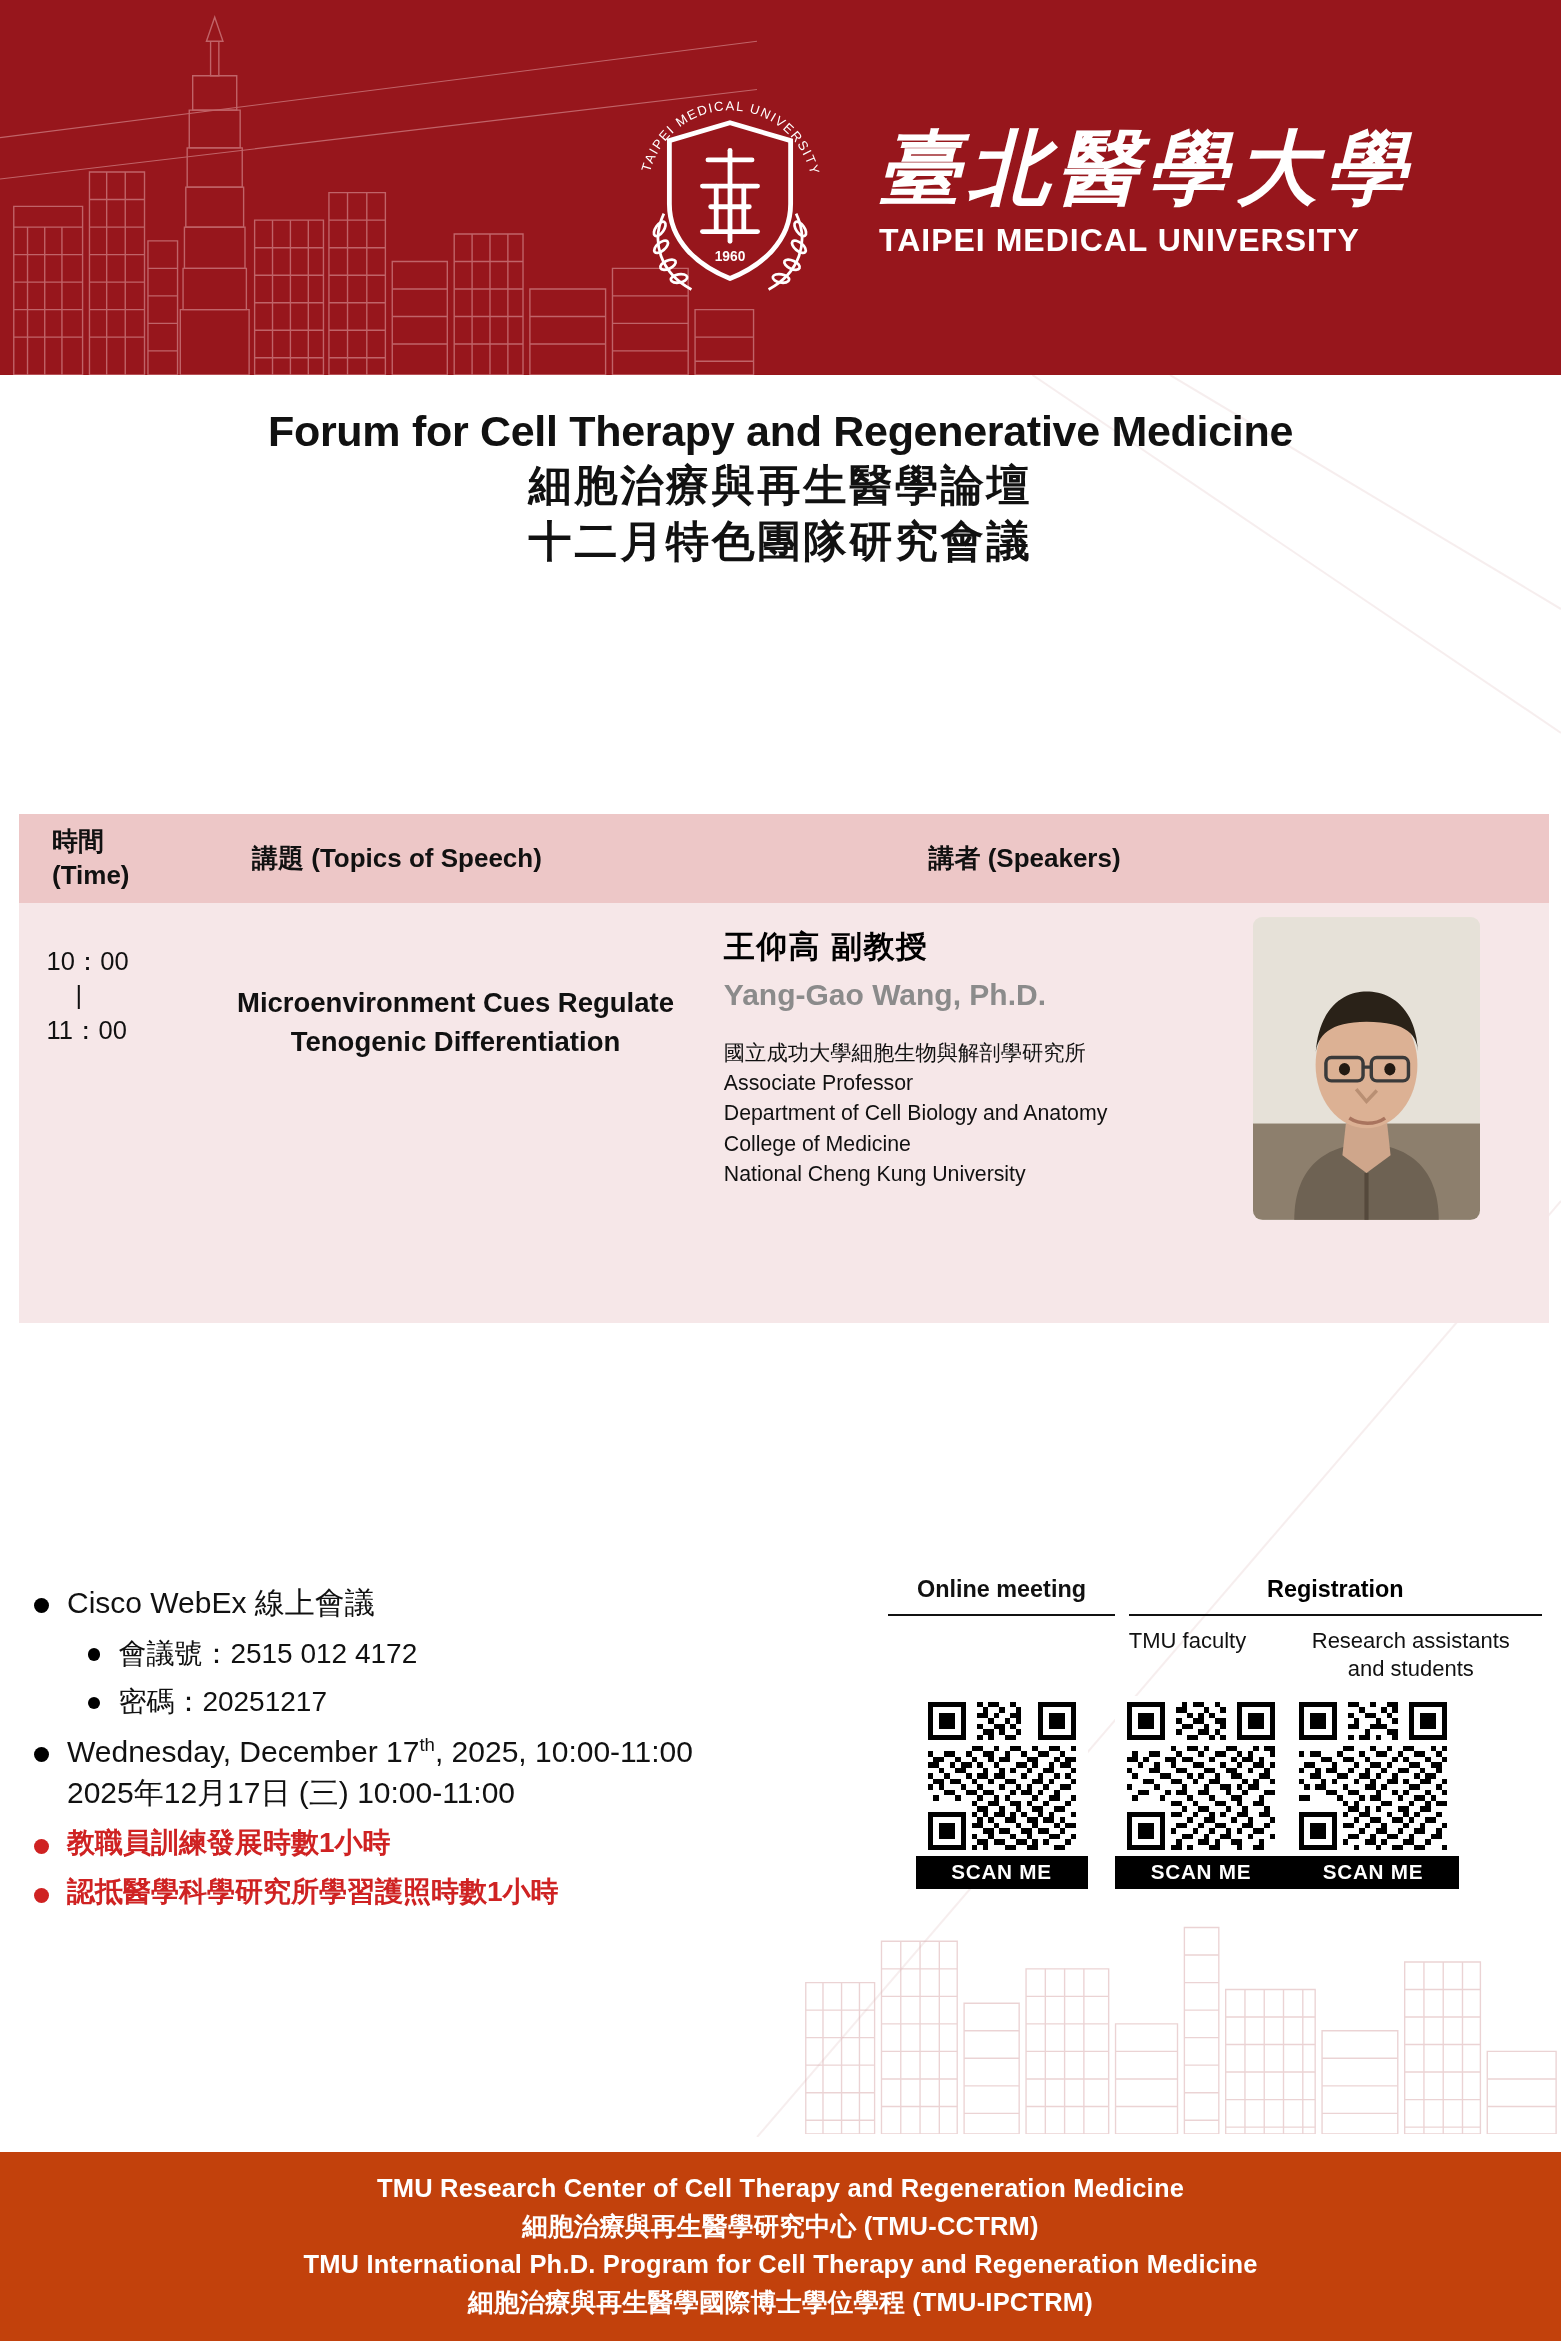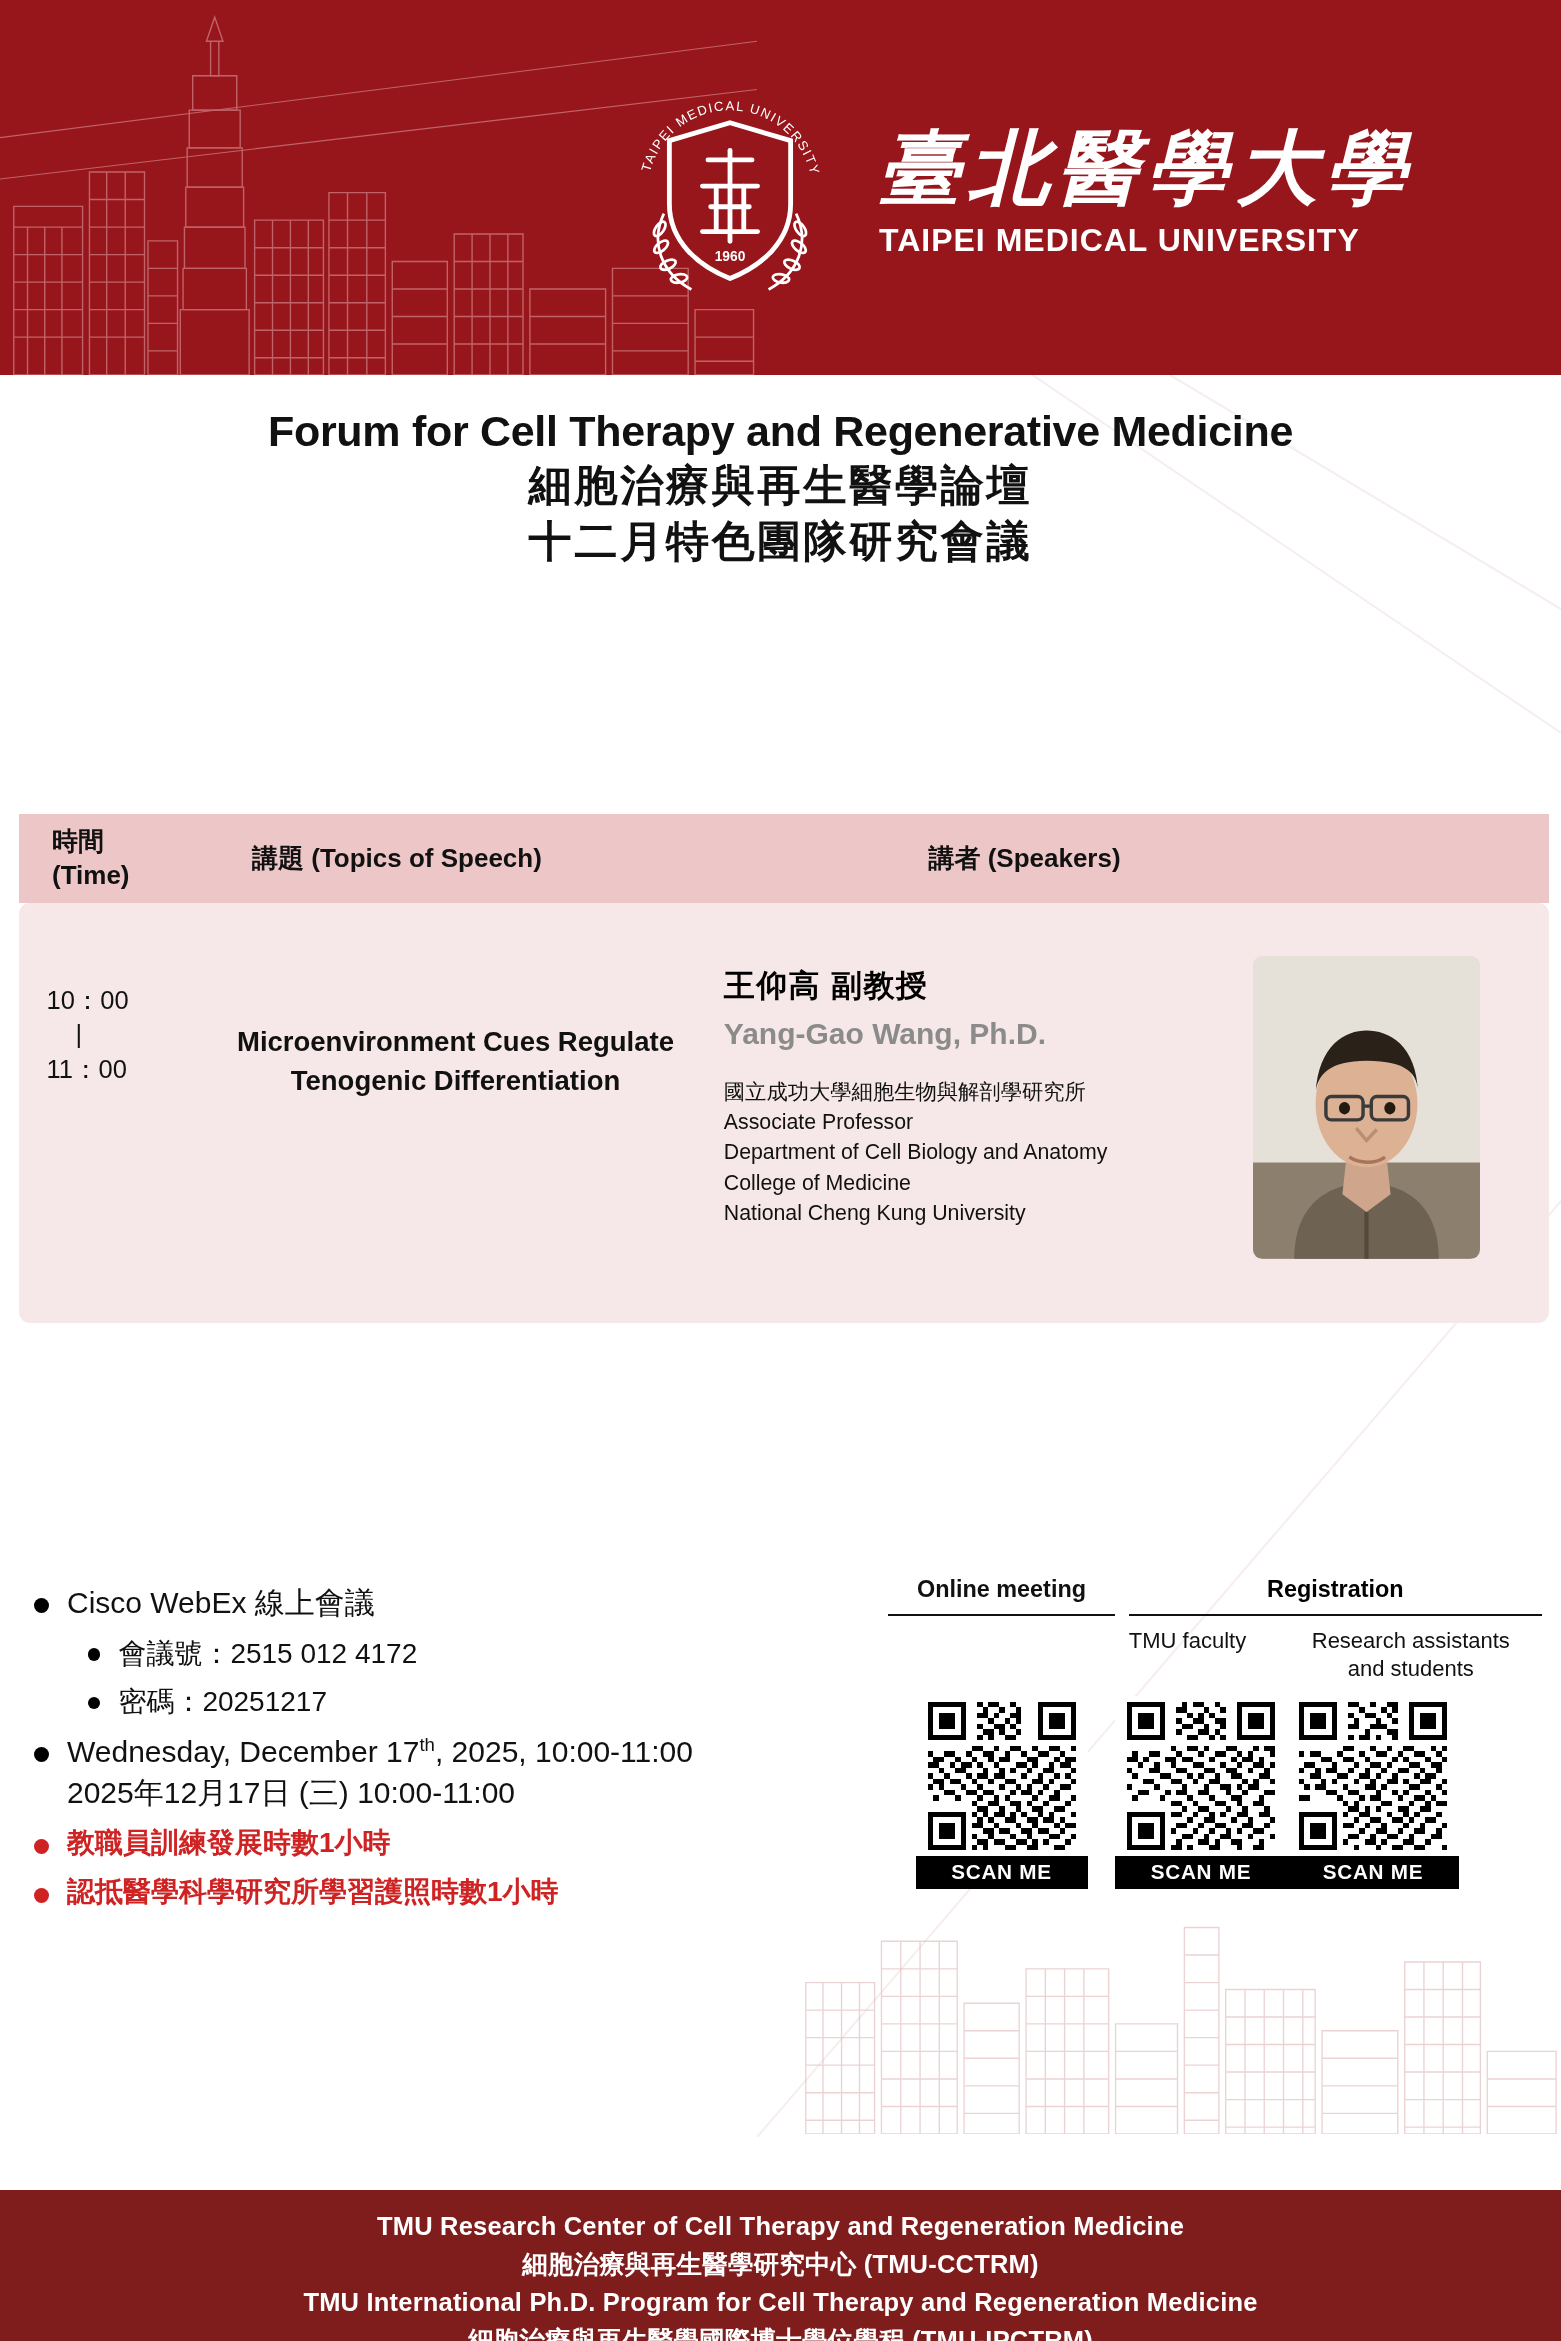"10：00" .sched-row { border-radius: 11px -> none; padding-top: 39px -> none }
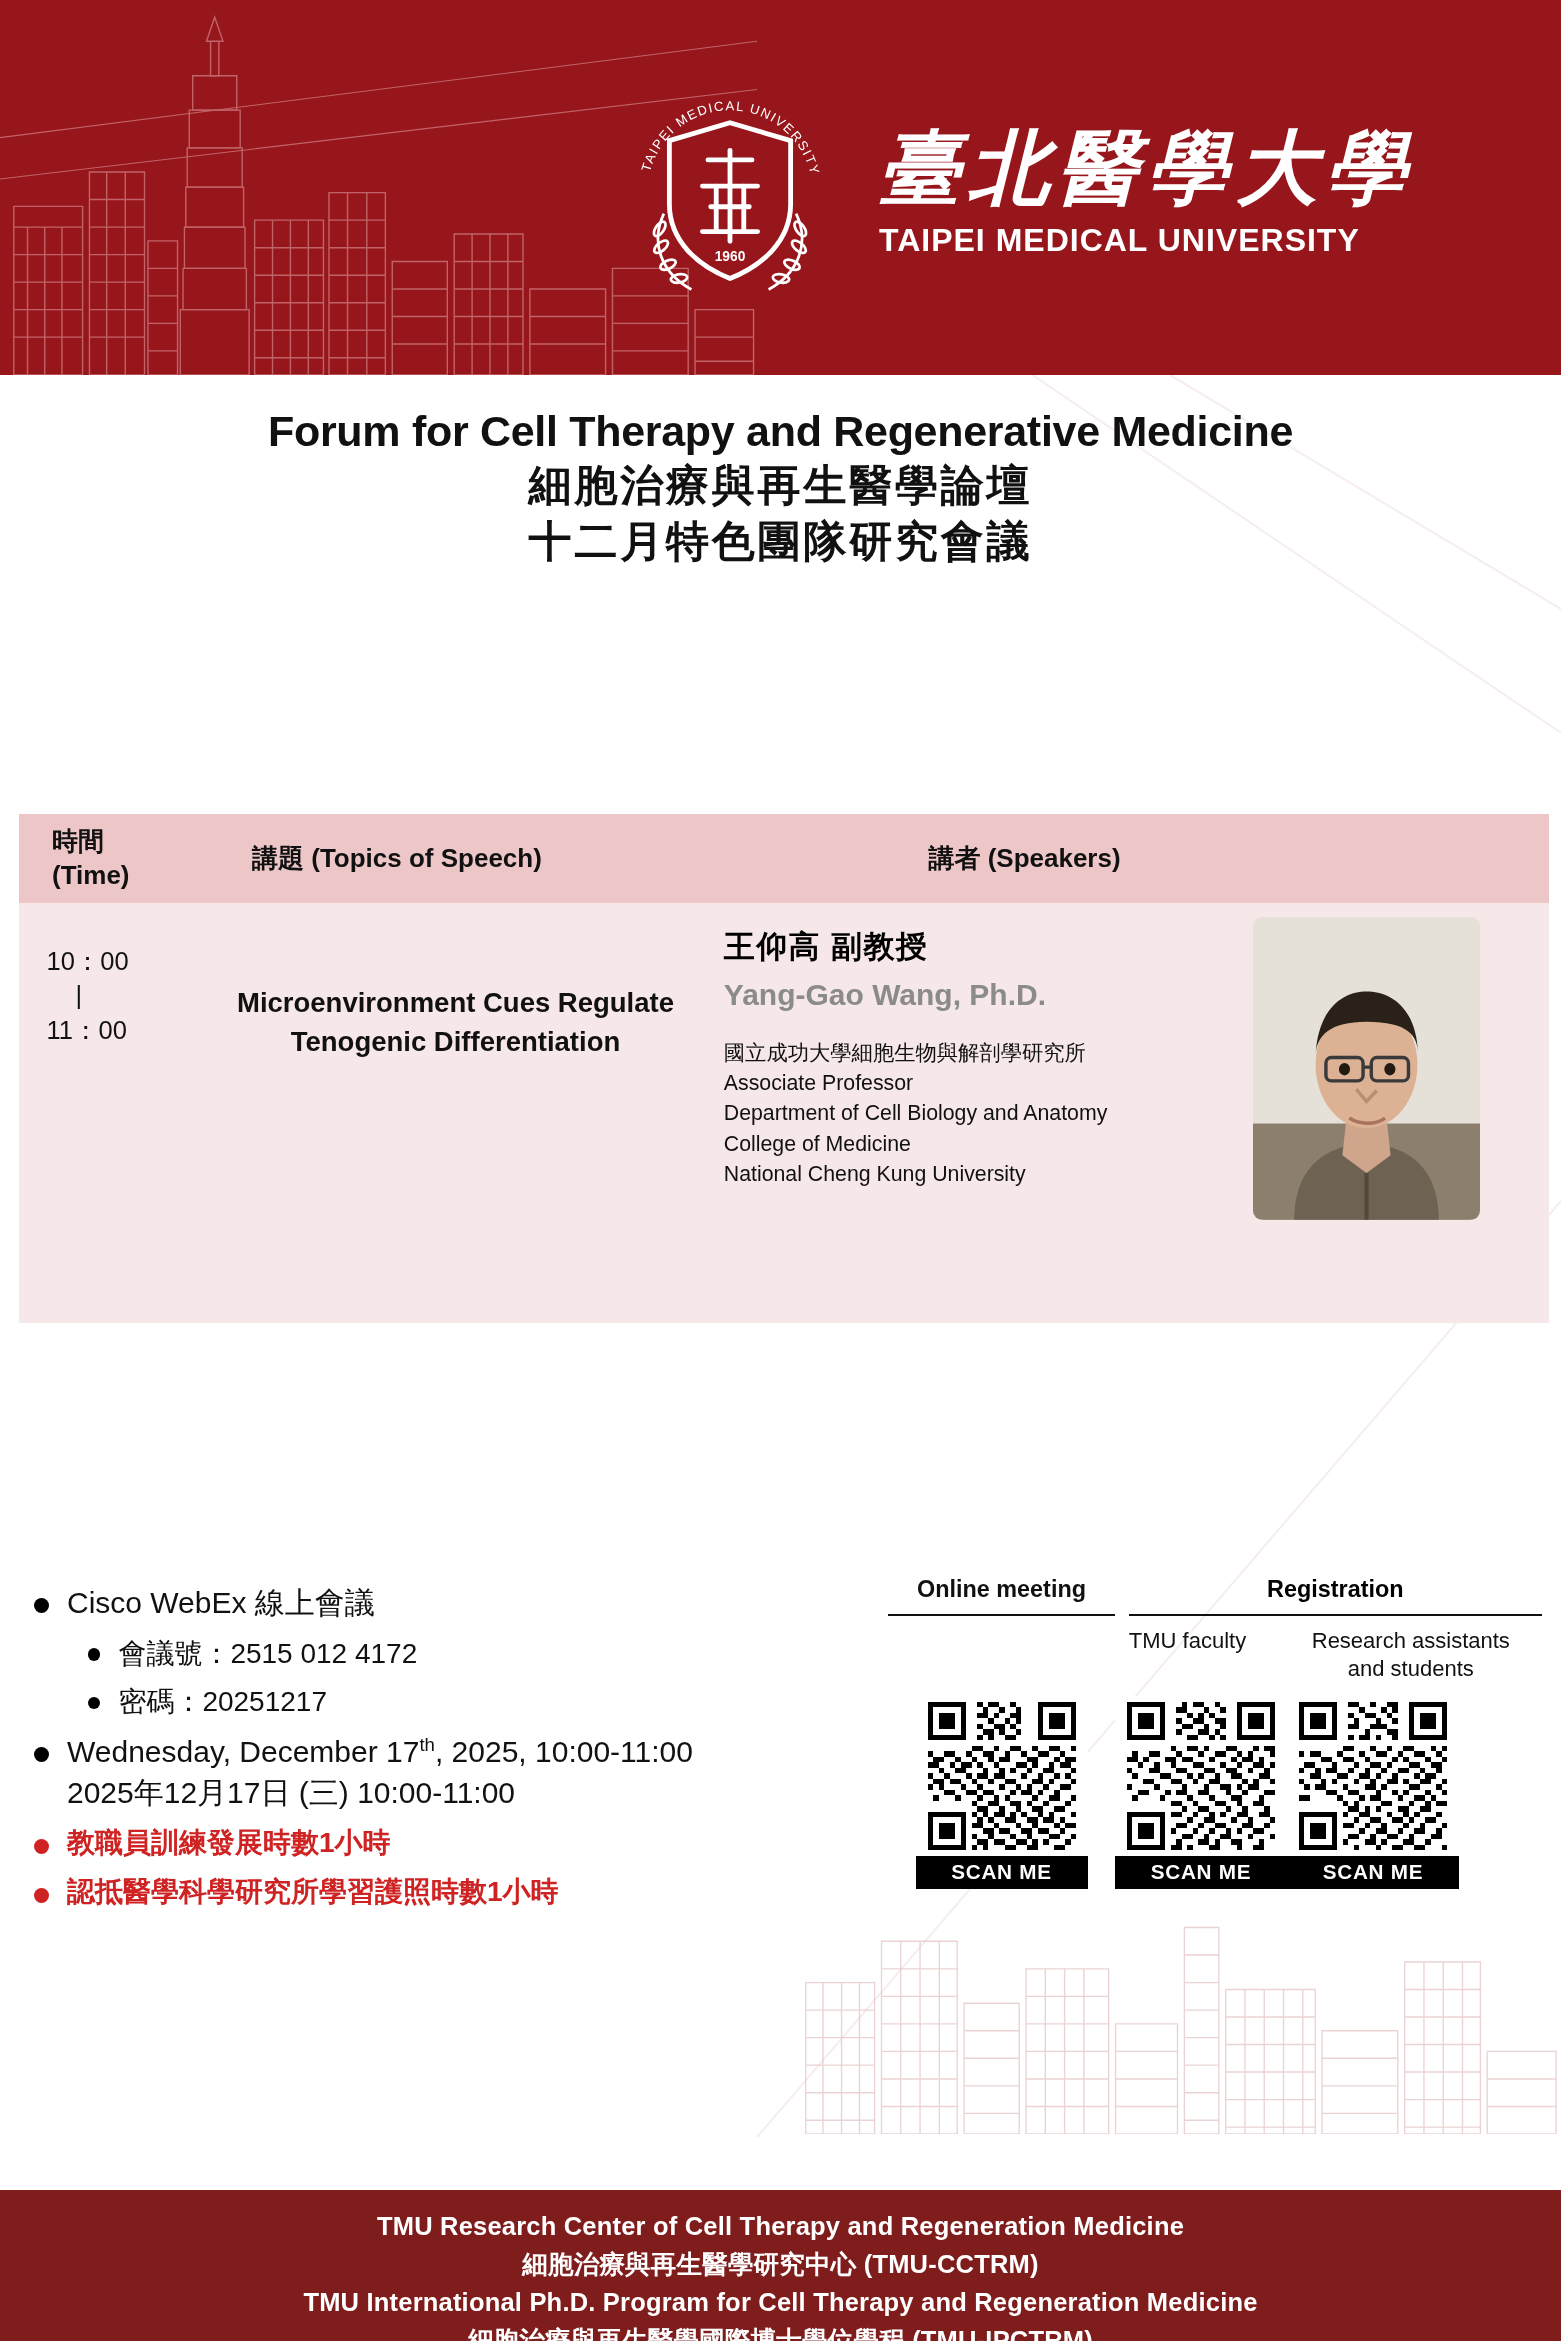"TMU Research Center of Cell" .footer { background: #7f1d1d -> #c2410c; height: 152px -> 190px }
